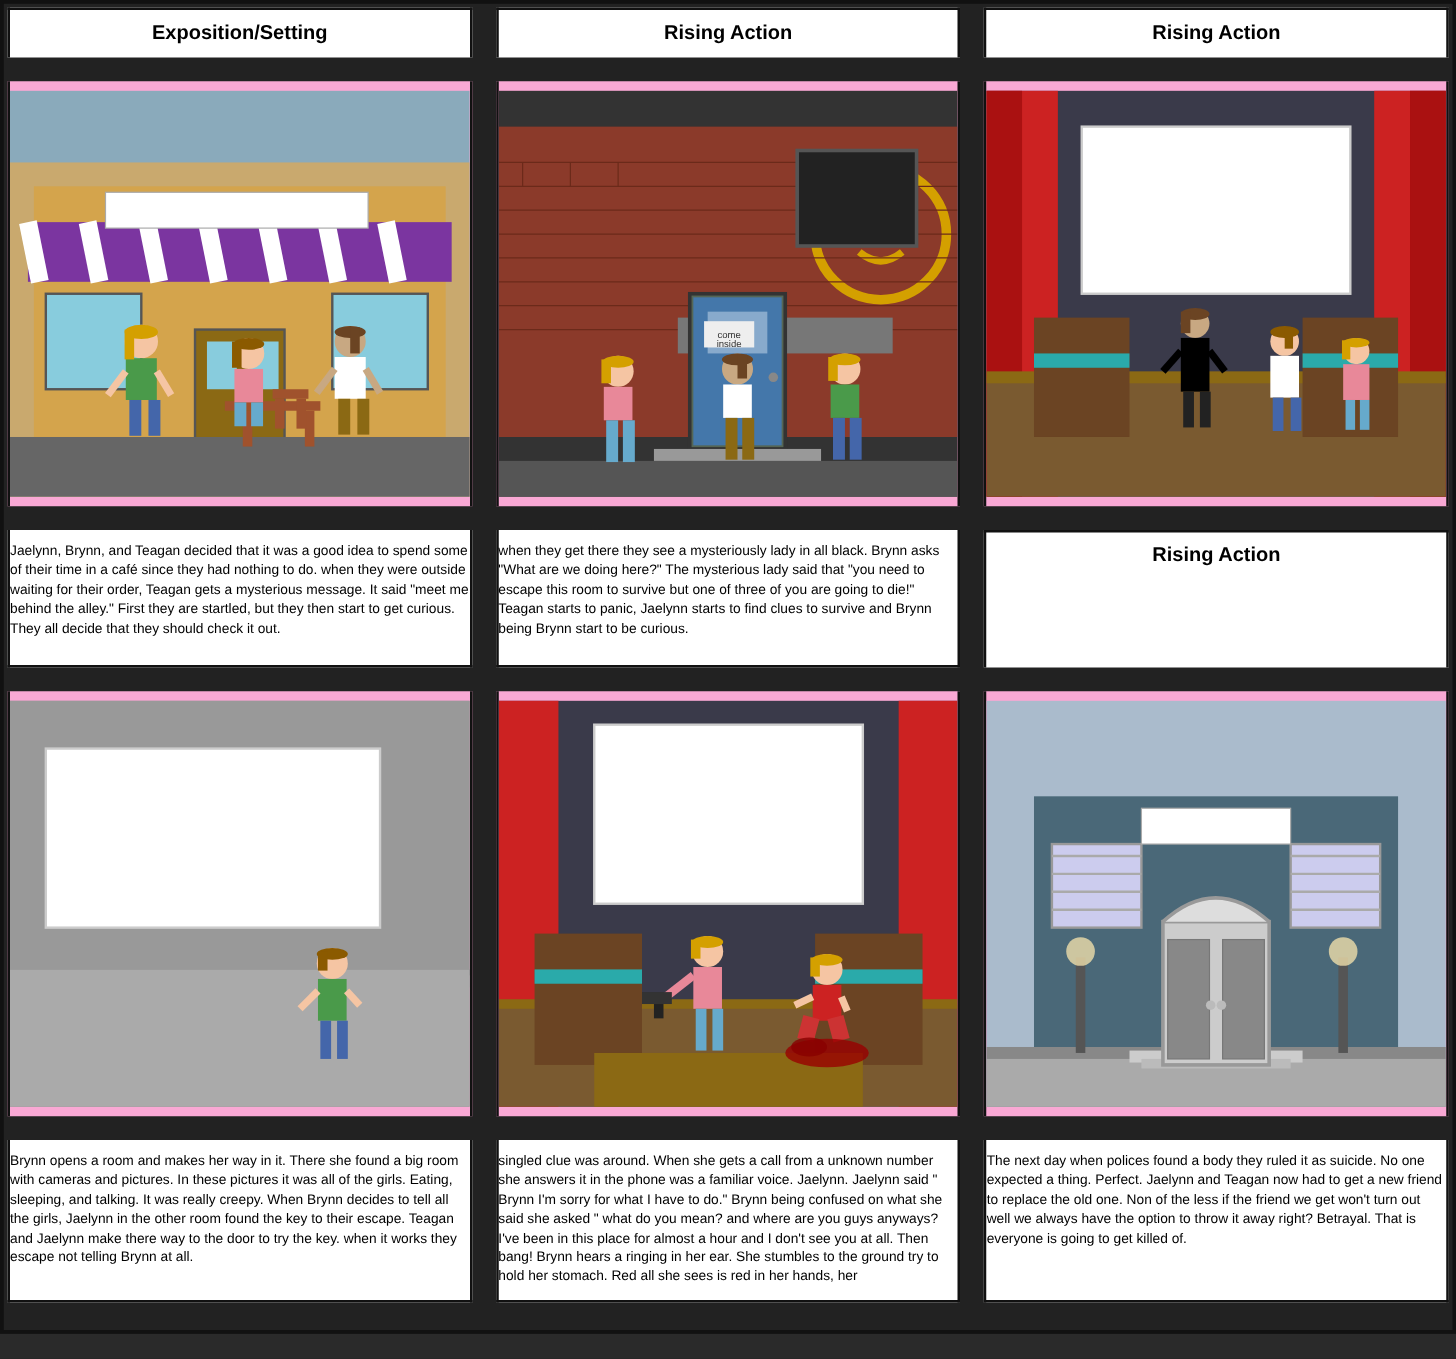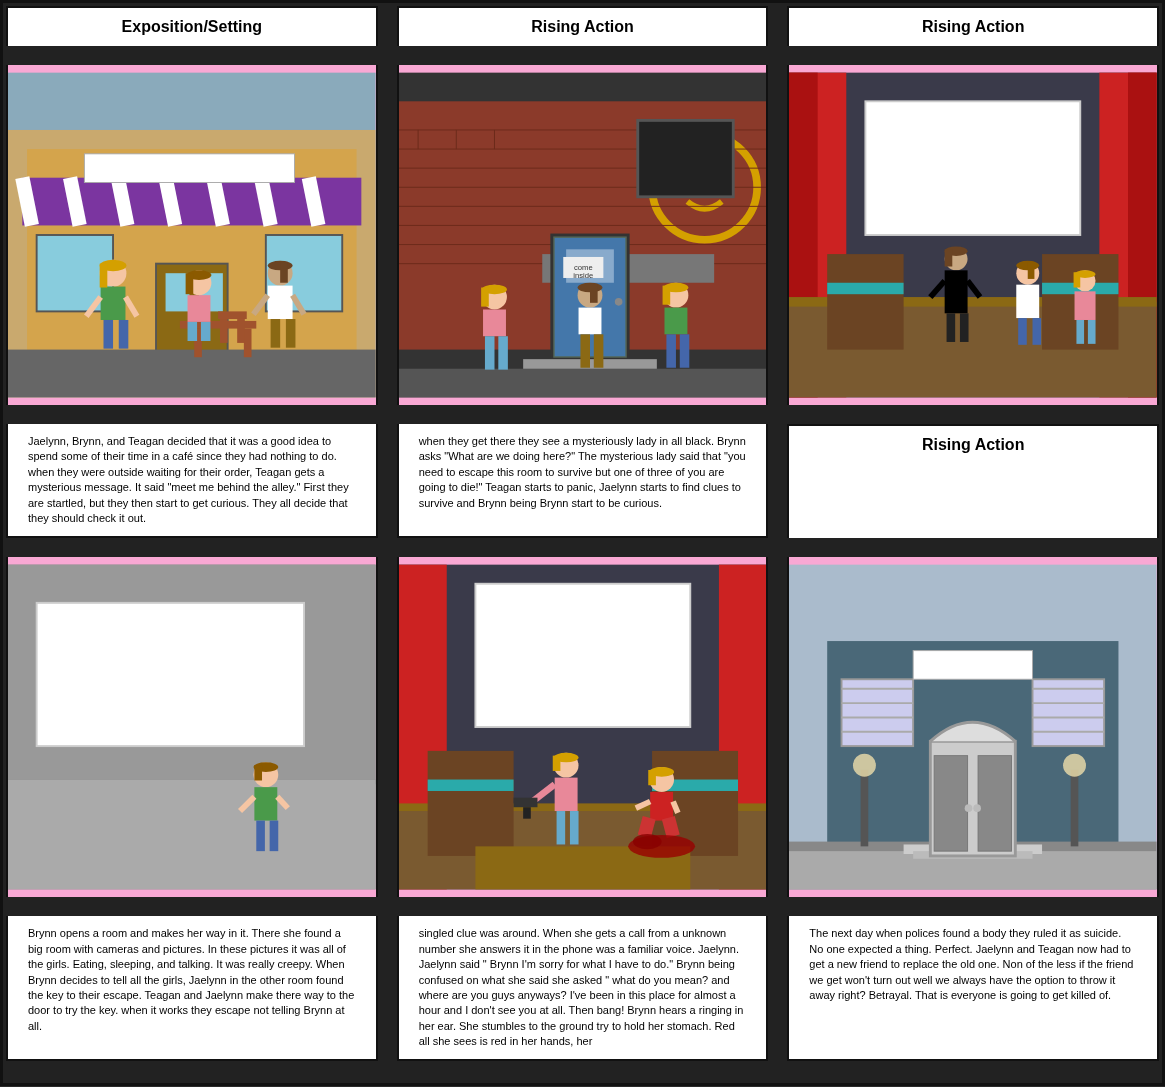"Jaelynn, Brynn, and Teagan decided" .cell-text { padding: 10px 20px -> 10px 0 }
